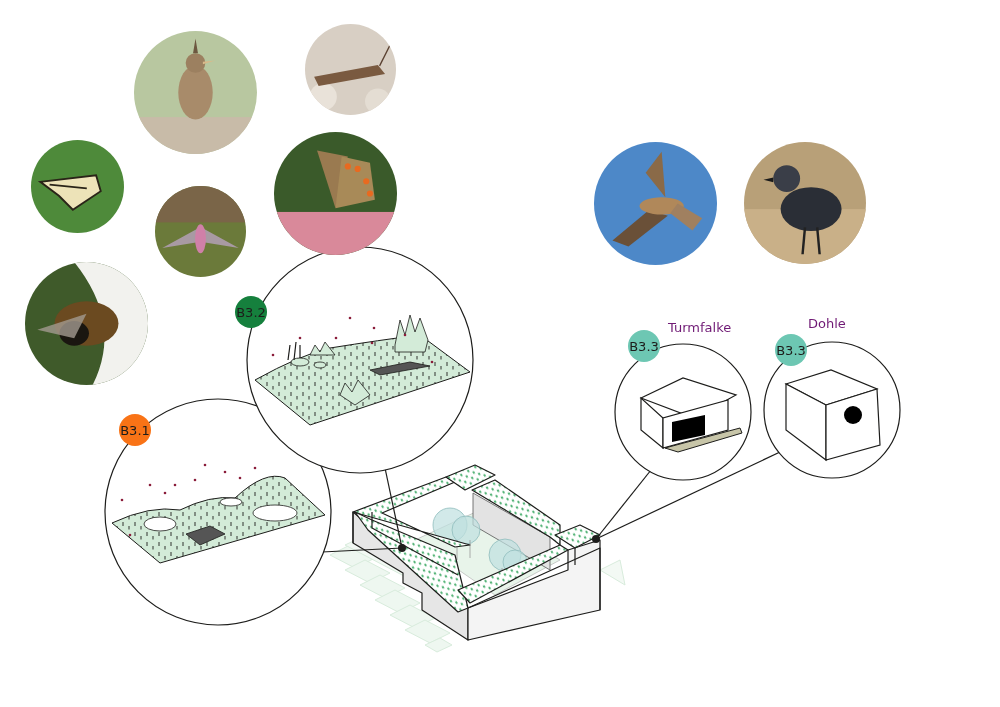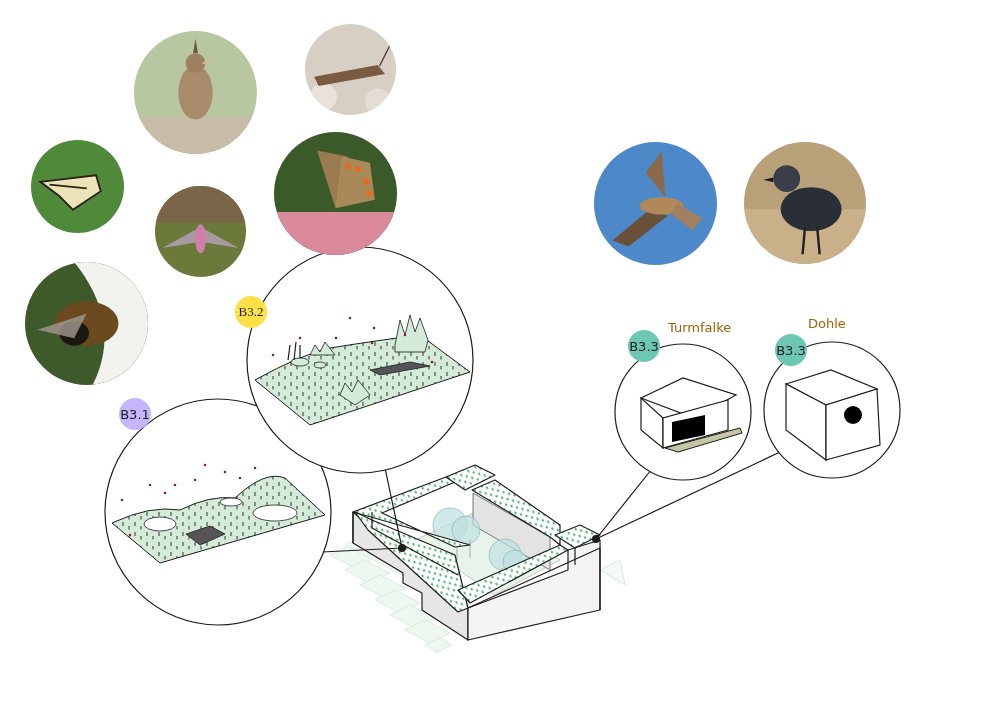"B3.2" div.badge { background: #fde047 -> #15803d; font-family: Liberation Serif, serif -> none }
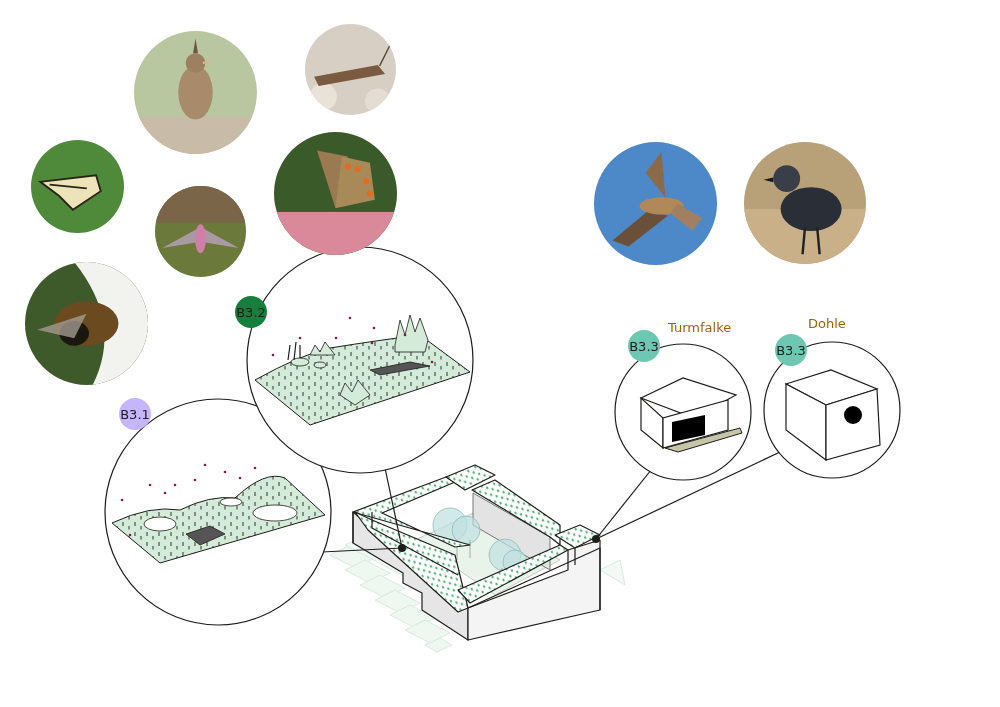"Turmfalke" .label { color: #a16207 -> #701a75 }
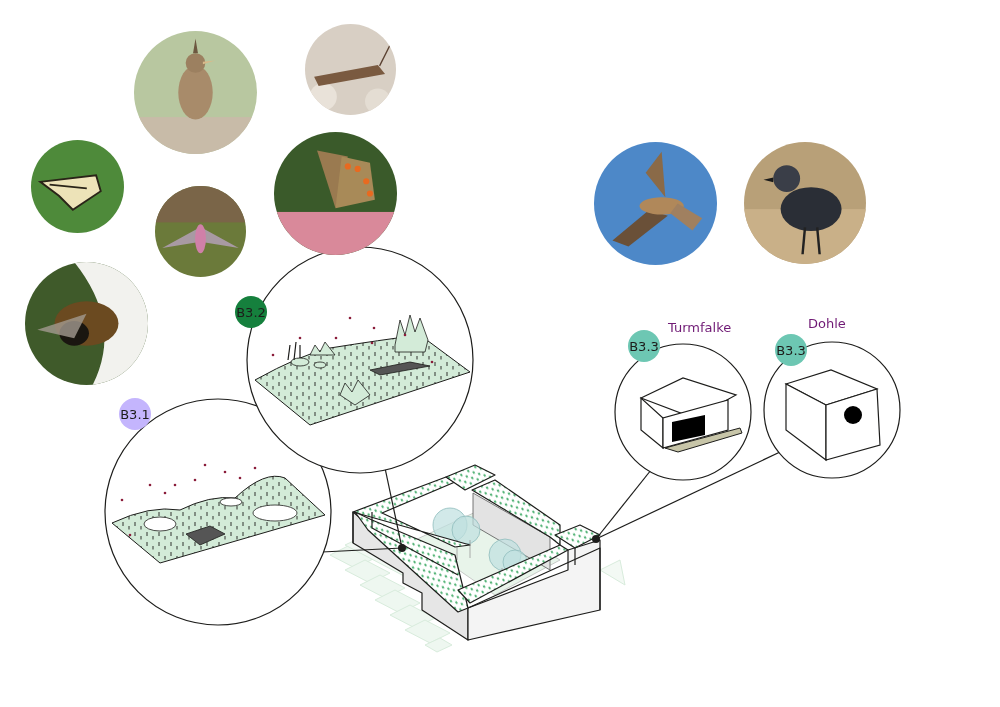"B3.1" div.badge { background: #c4b5fd -> #f97316; top: 398px -> 414px }
